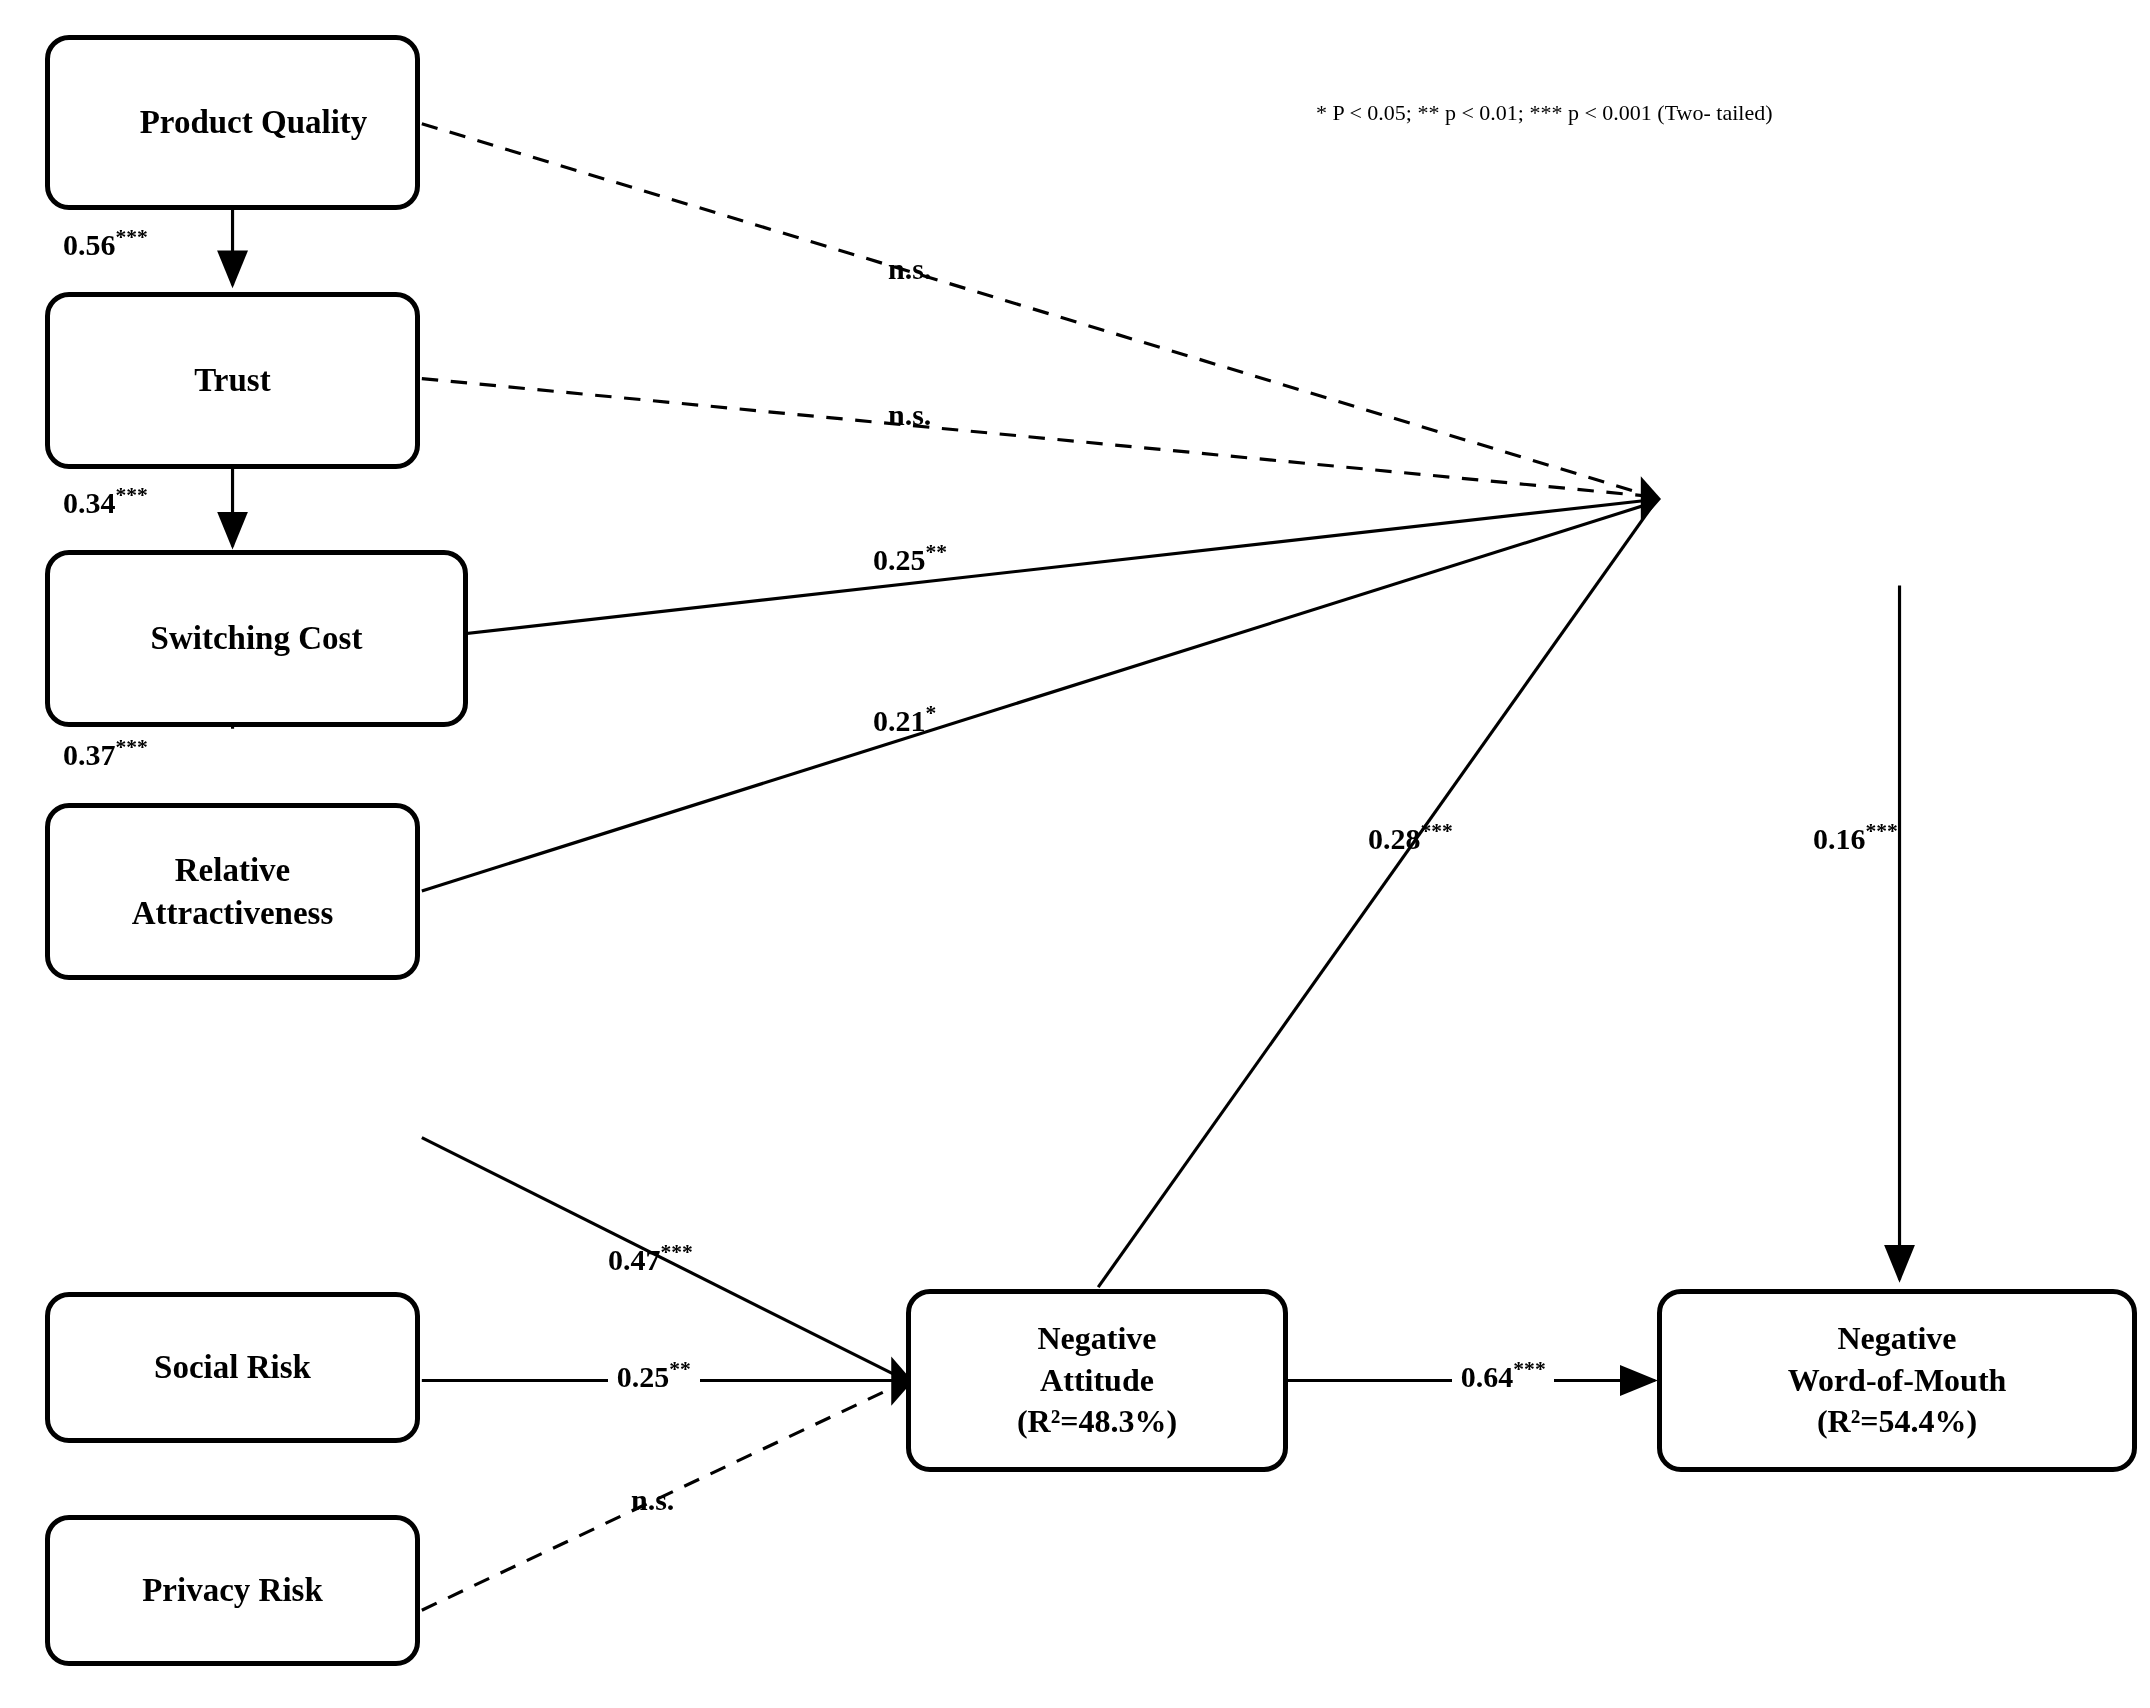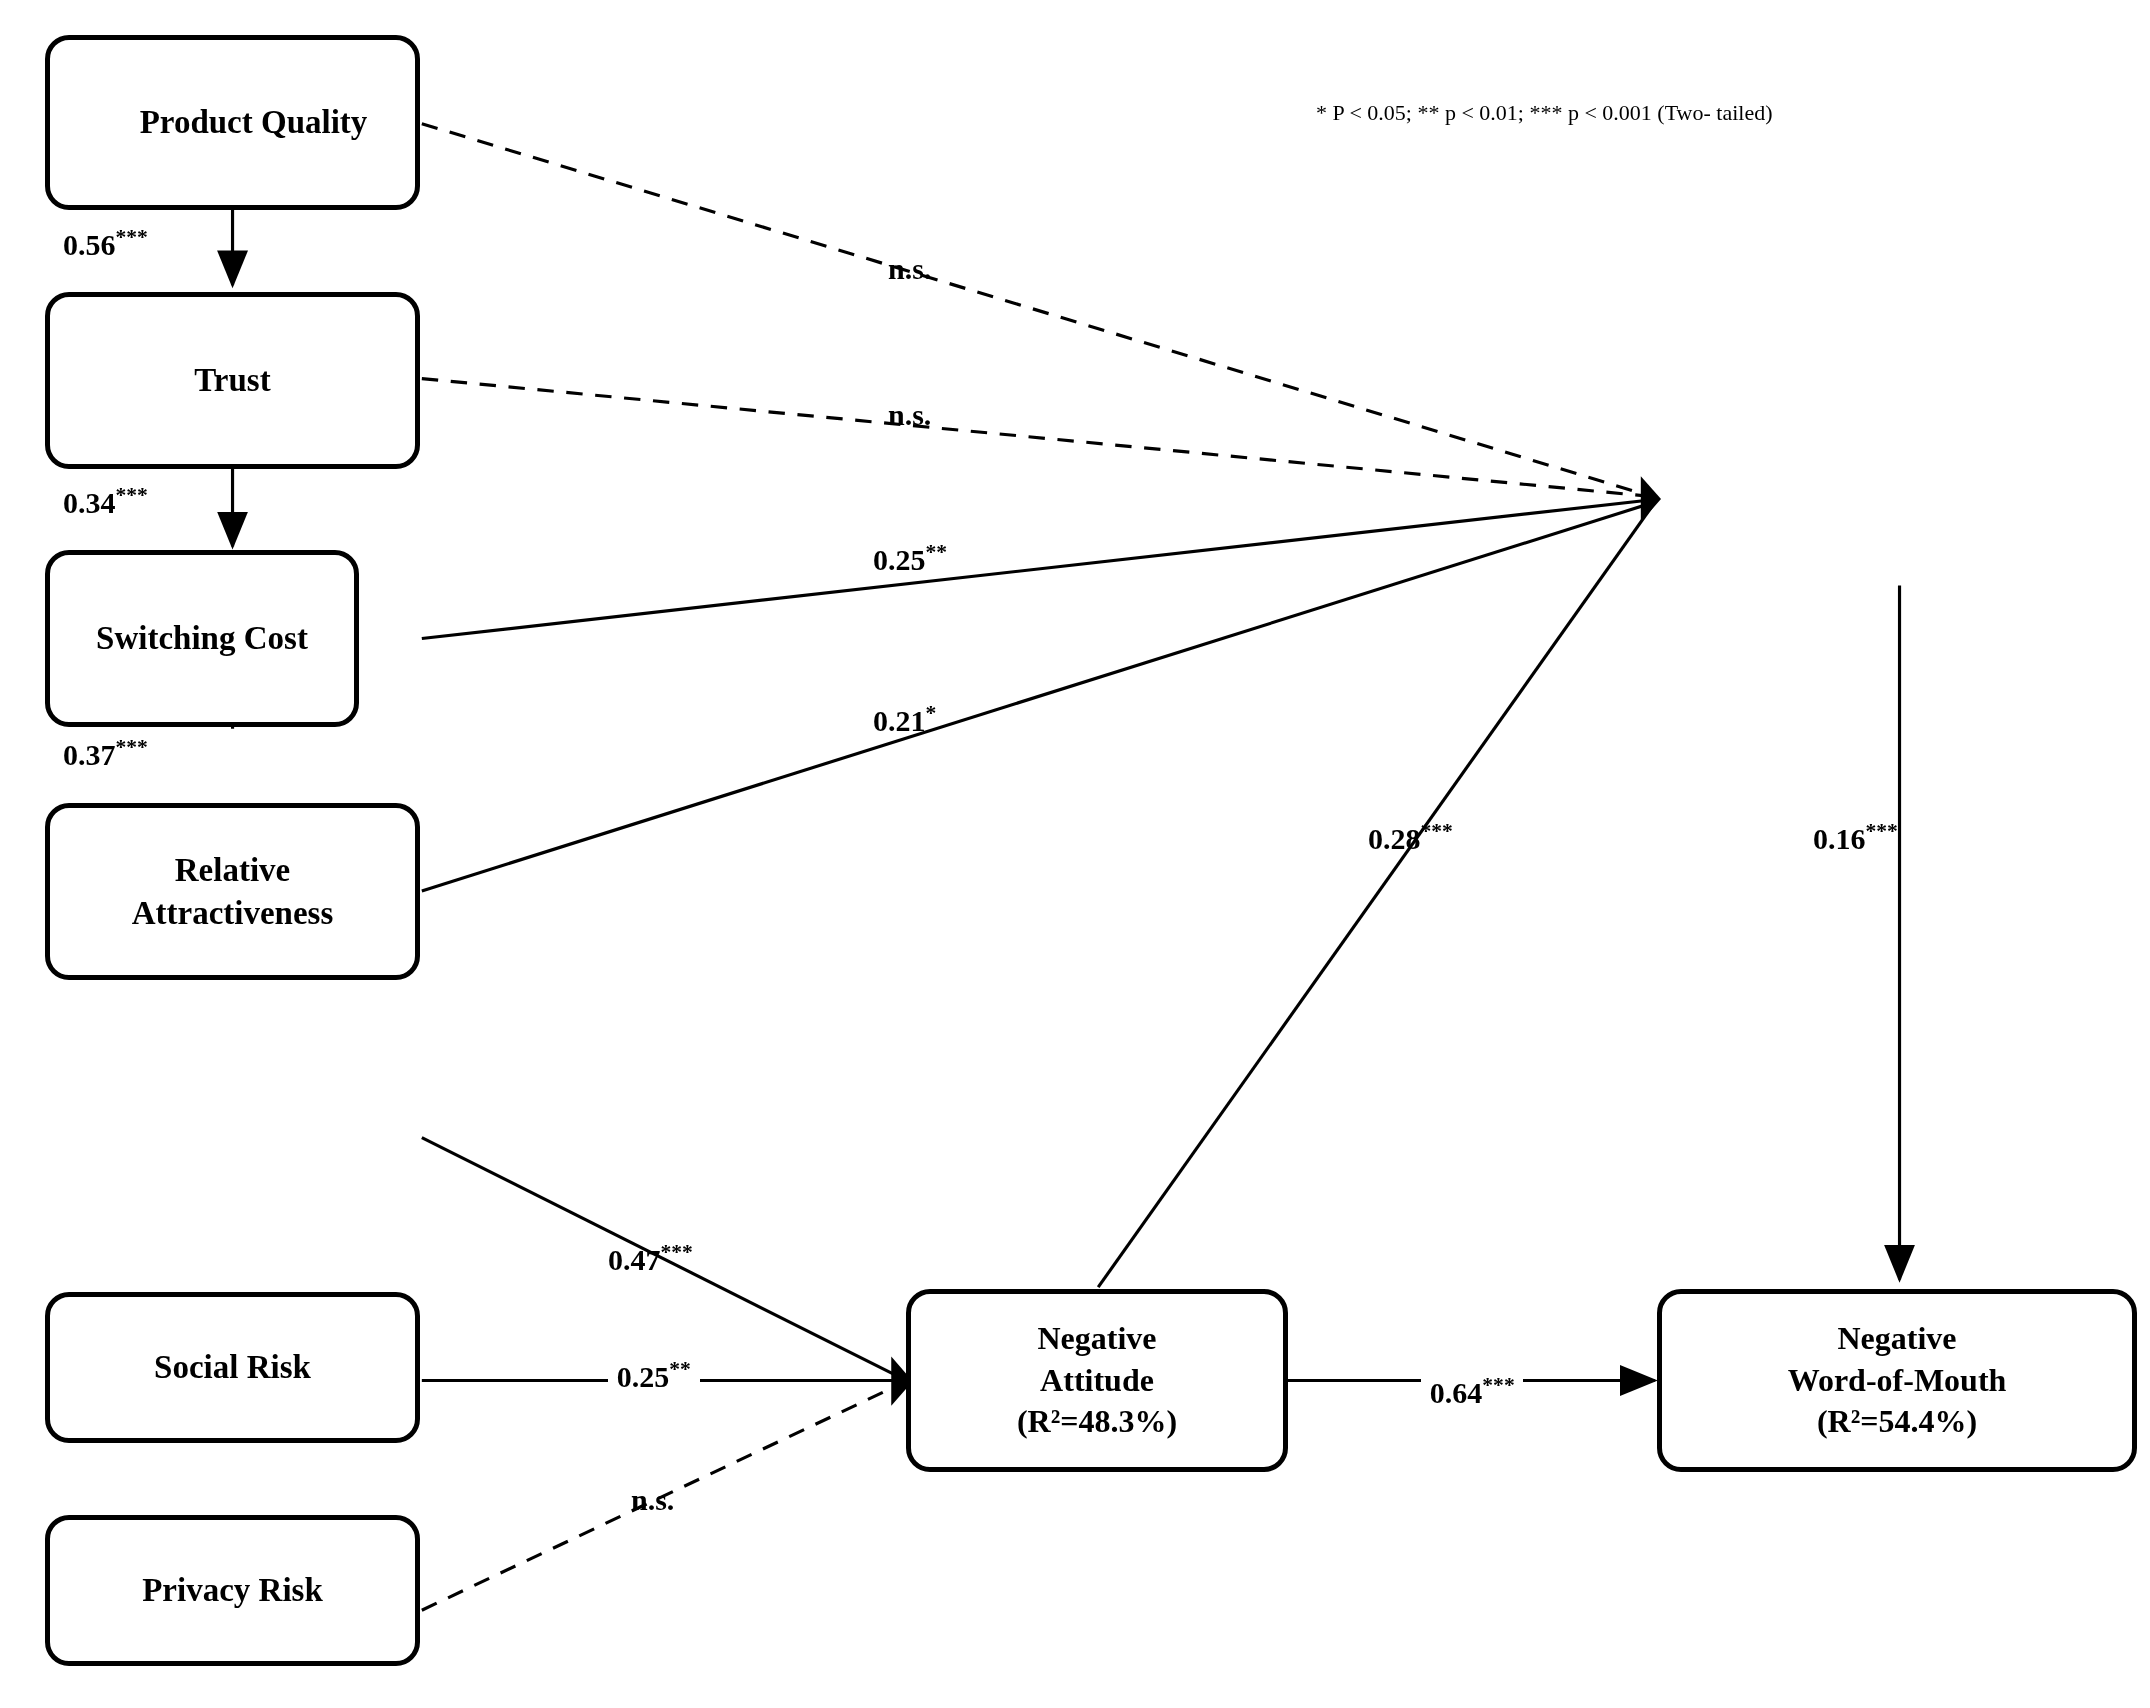"Switching Cost" div.node { width: 314px -> 423px }
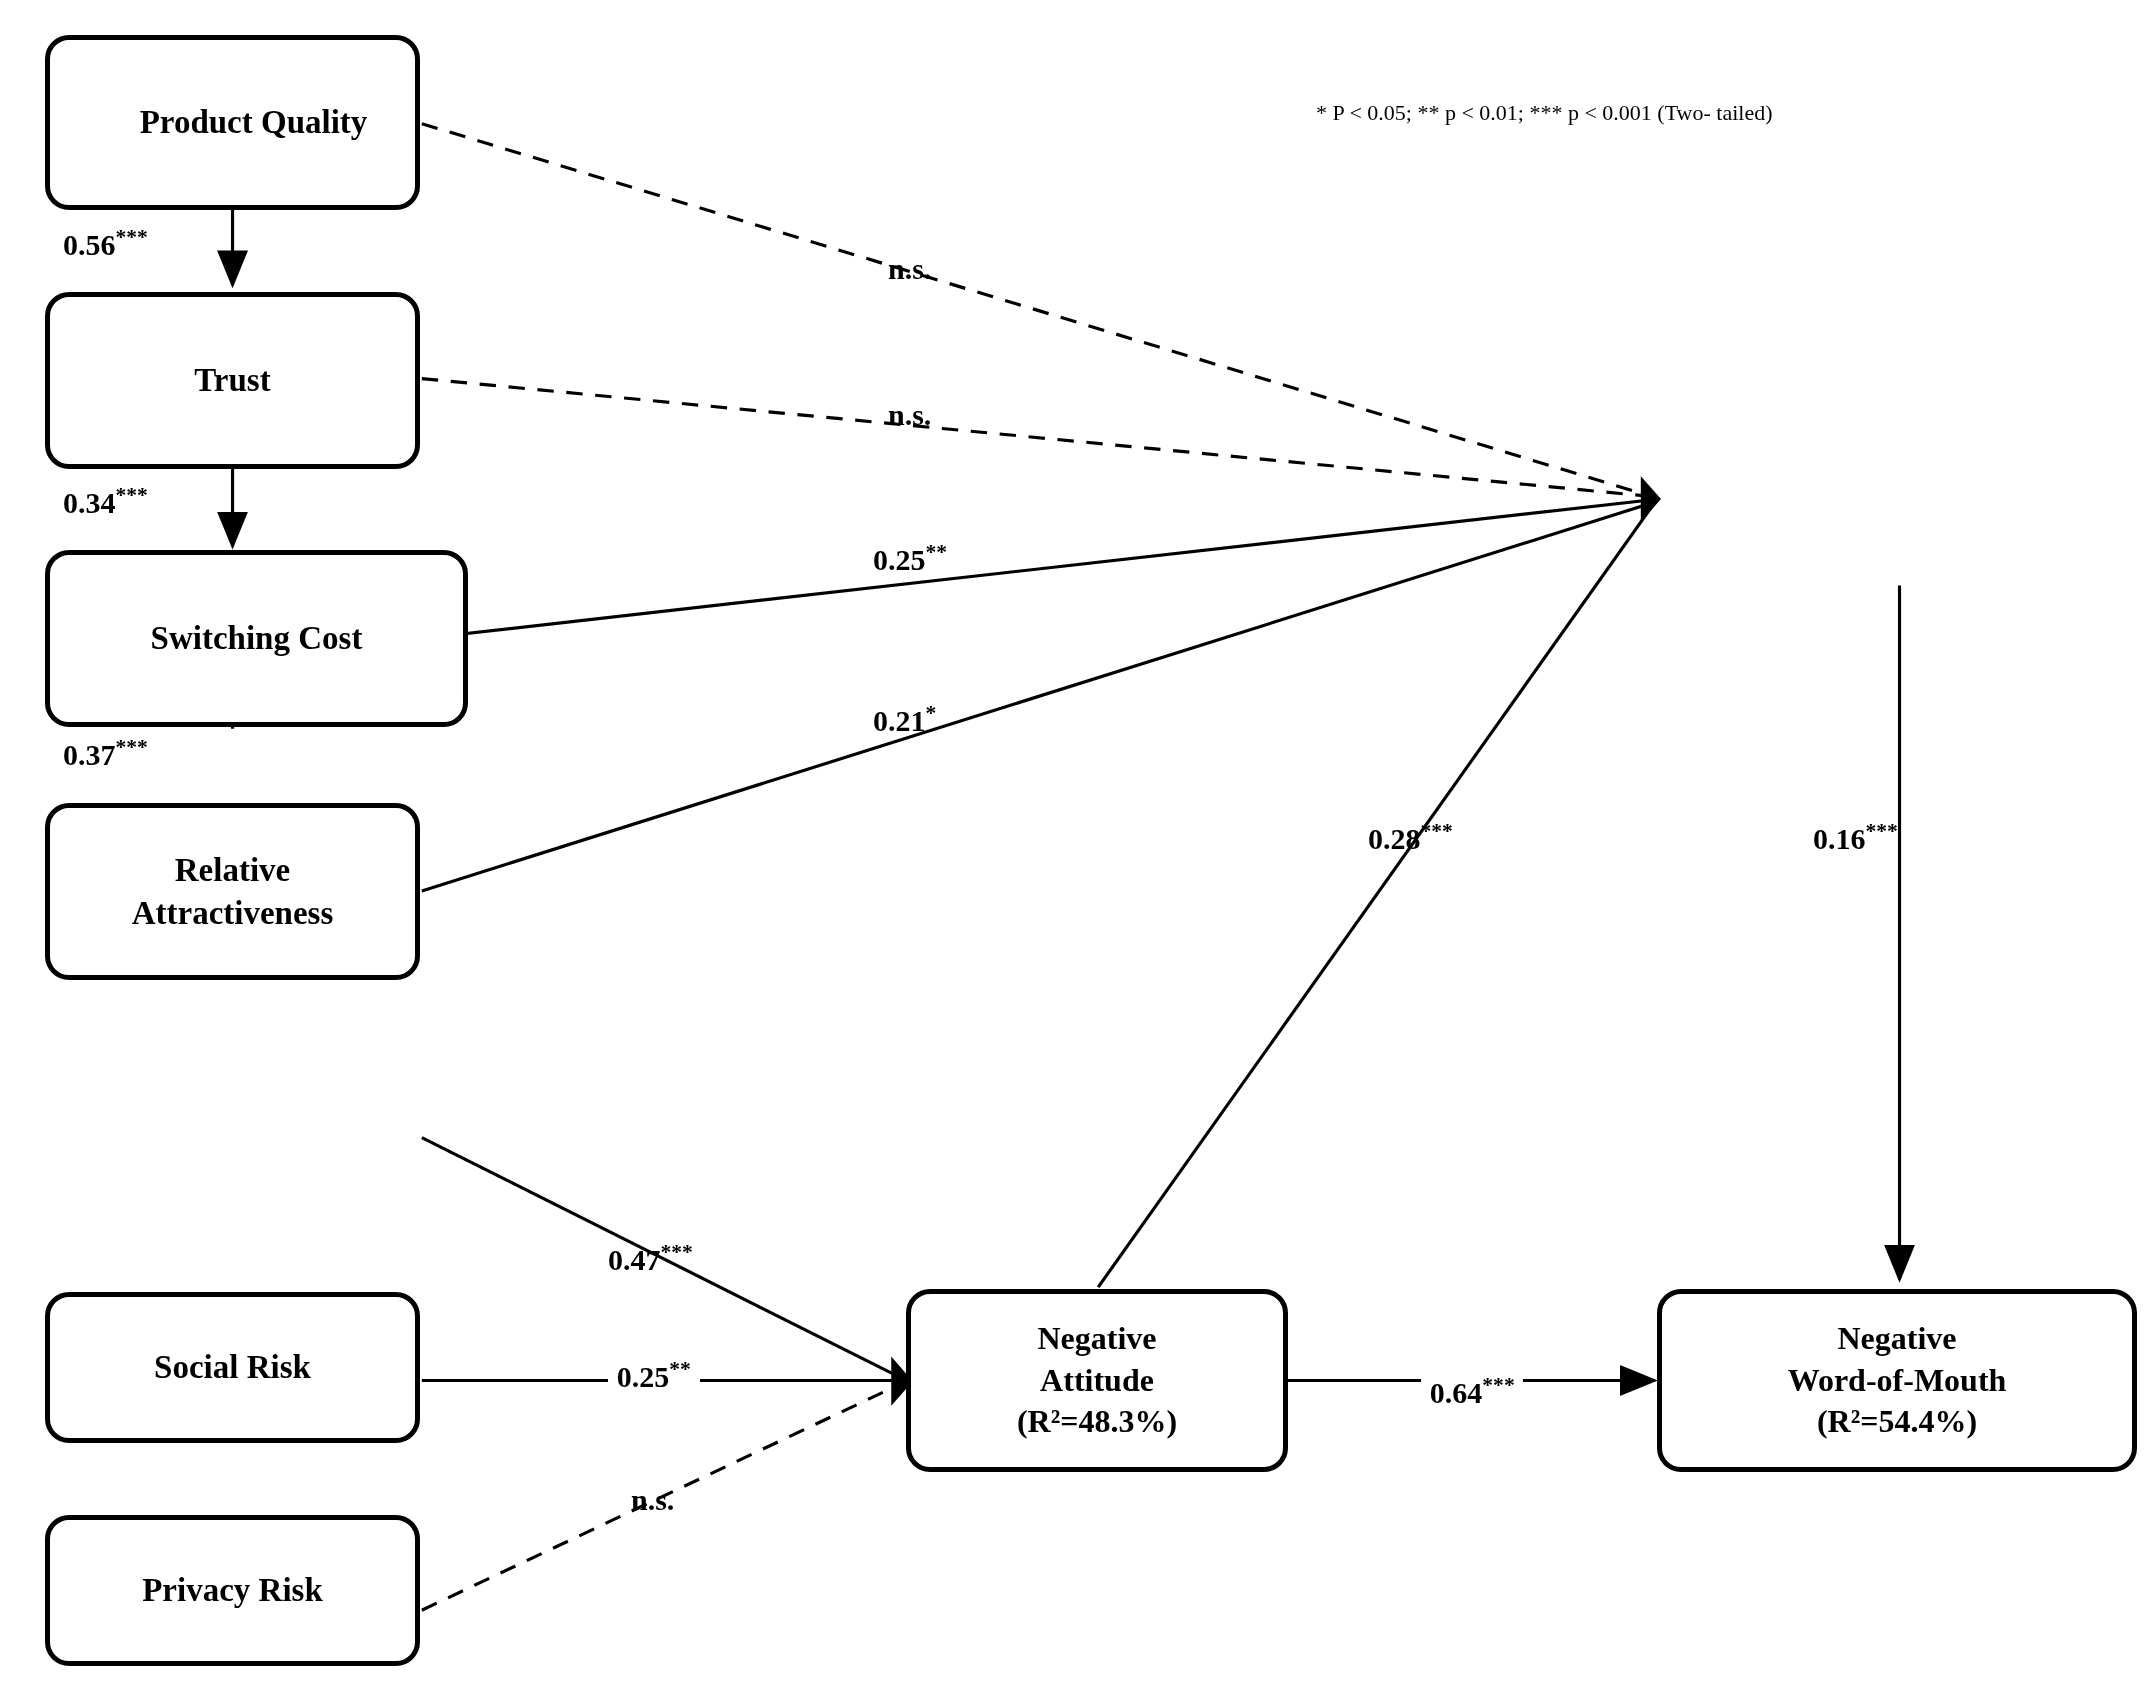"0.64***" div.path-label { left: 1421px -> 1452px; margin-top: 16px -> none }
